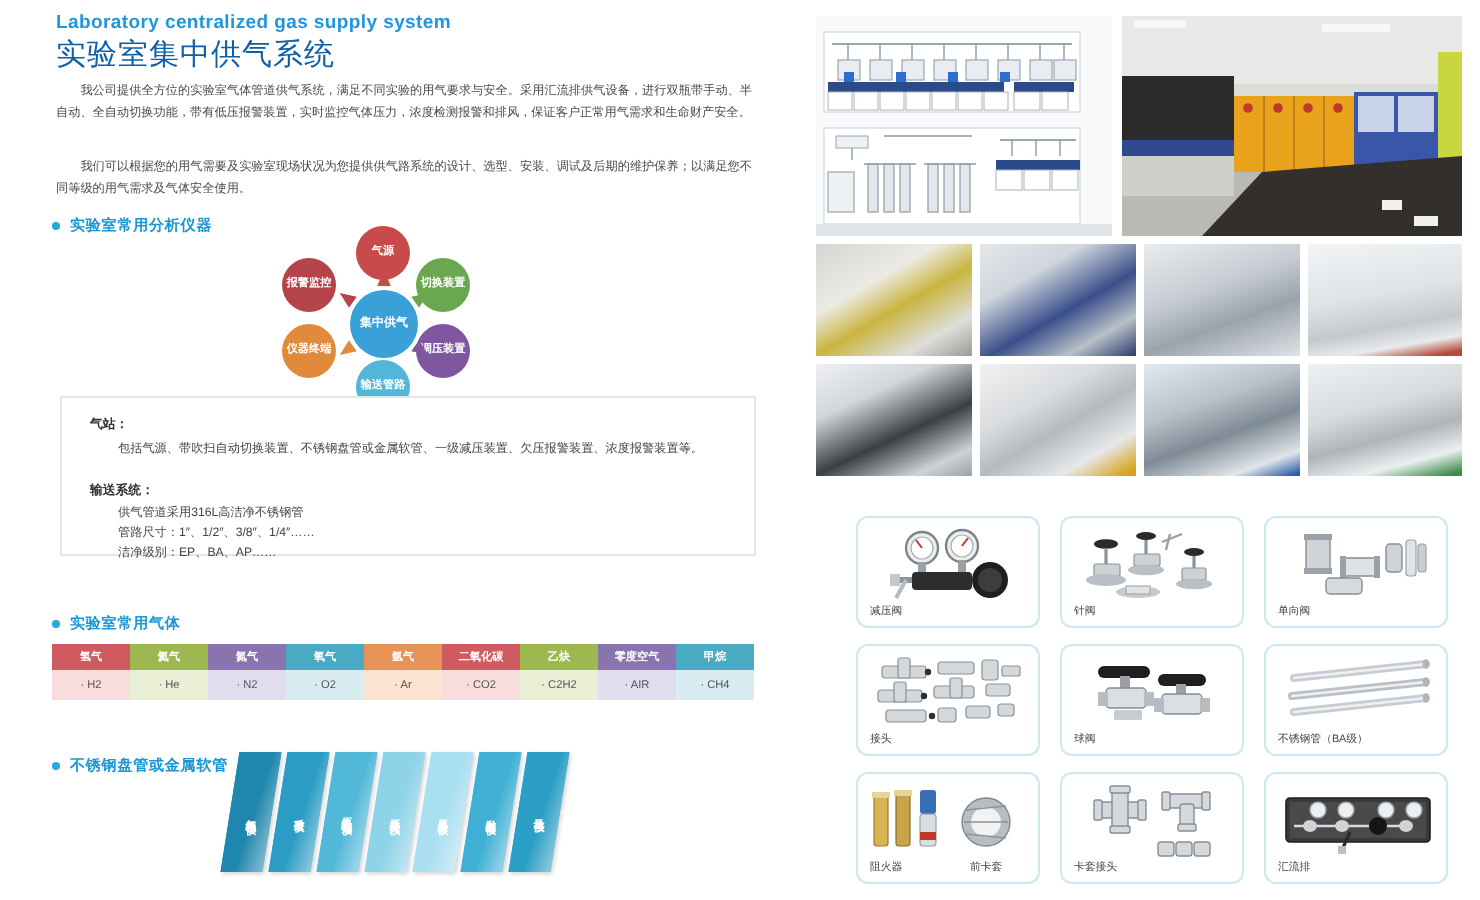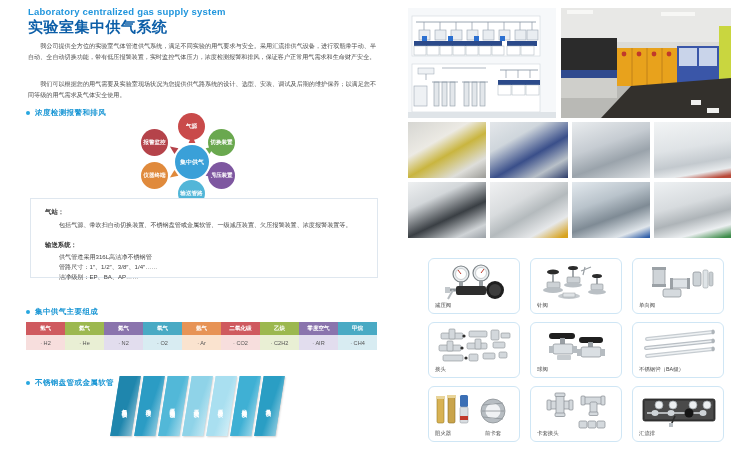"实验室集中供气系统" .hdr-cn { font-weight: bold -> normal }
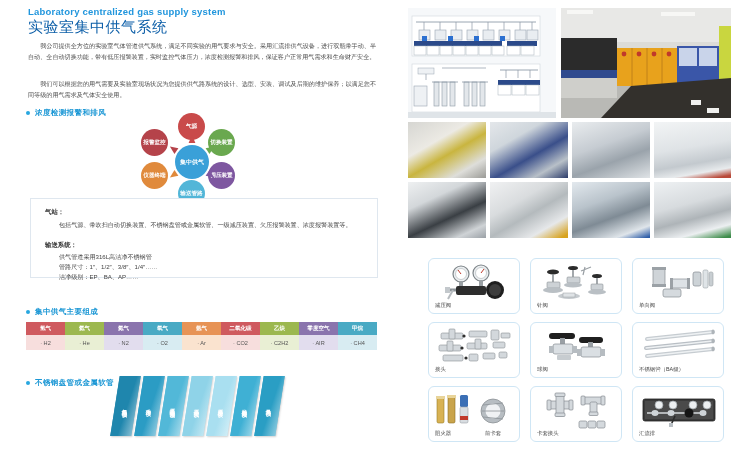"浓度检测报警和排风" span.txt { text: 浓度检测报警和排风 -> 实验室常用分析仪器 }
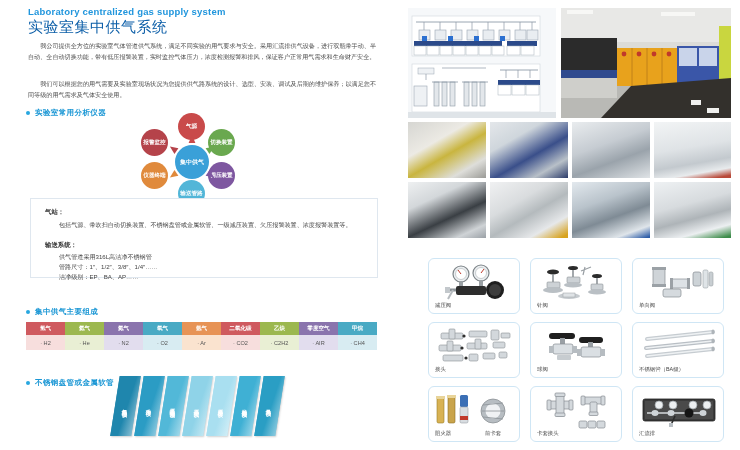"集中供气主要组成" span.txt { text: 集中供气主要组成 -> 实验室常用气体 }
